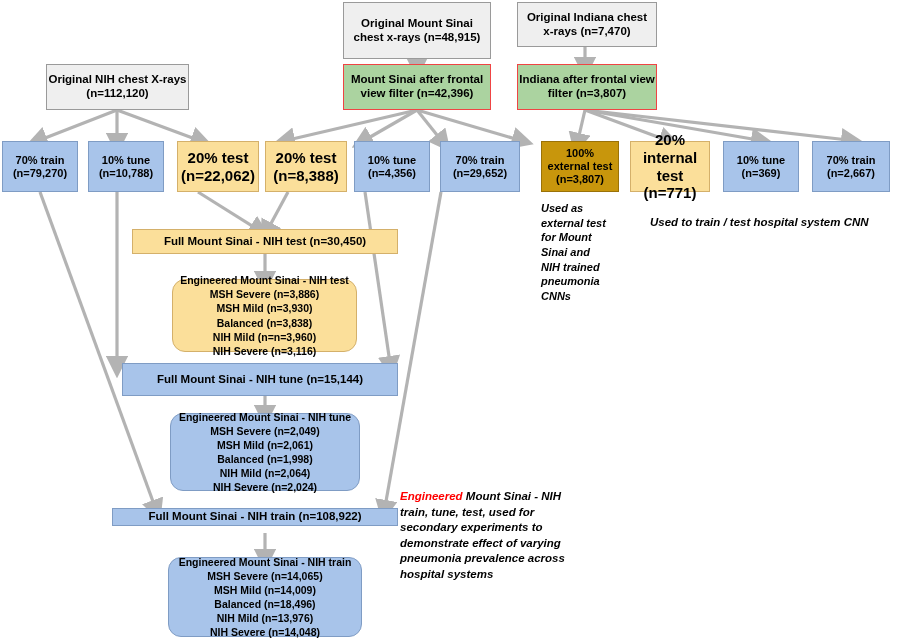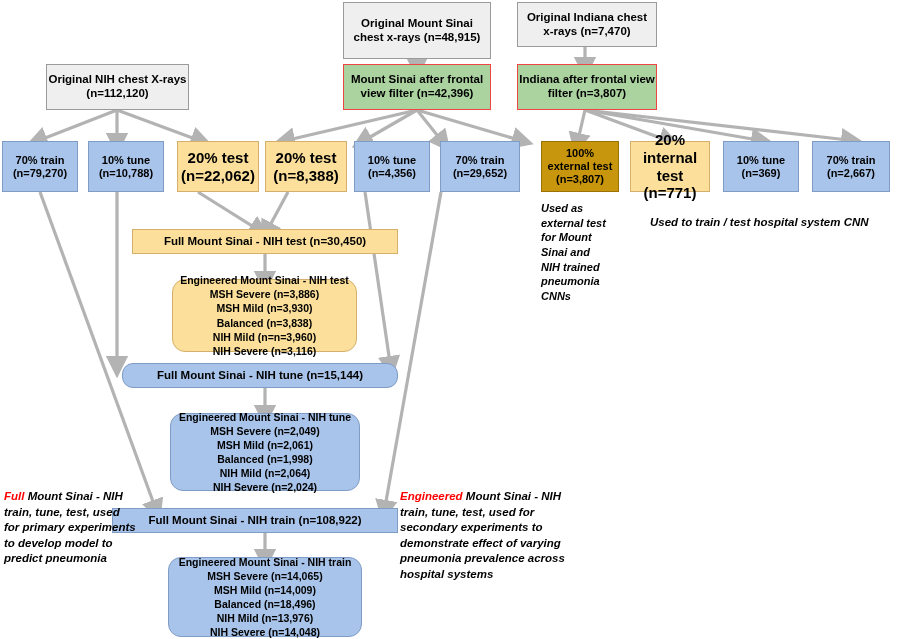"Full Mount Sinai - NIH tune" div.node { border-radius: 11px -> none; height: 25px -> 33px }
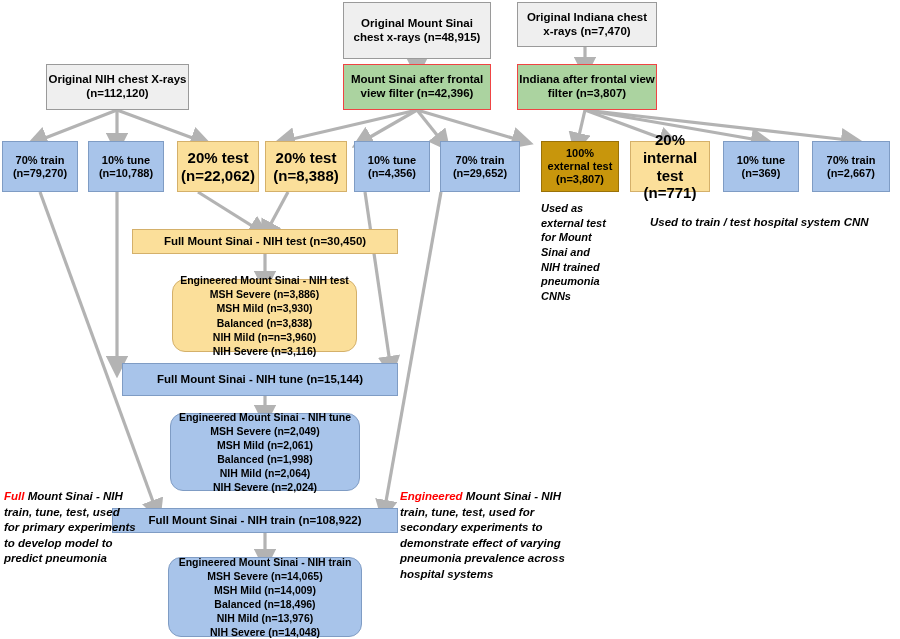"Full Mount Sinai - NIH train," div.note { html: <div> <span>Full</span><span> Mount Sinai - NIH train, tune, test, used for primary experiments to develop model to predict pneumonia</span> </div> -> none }
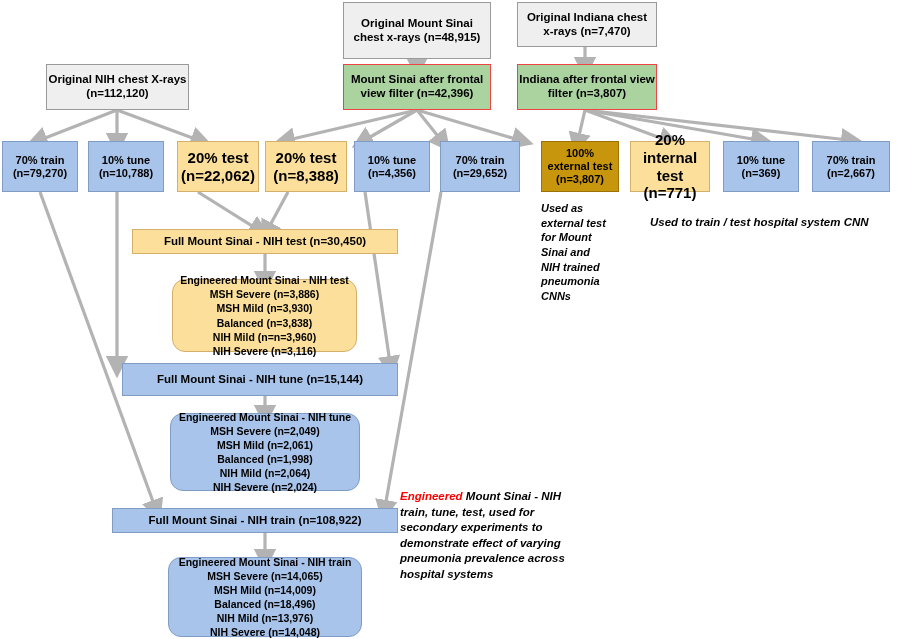"Full Mount Sinai - NIH train" div.node { height: 25px -> 18px }
